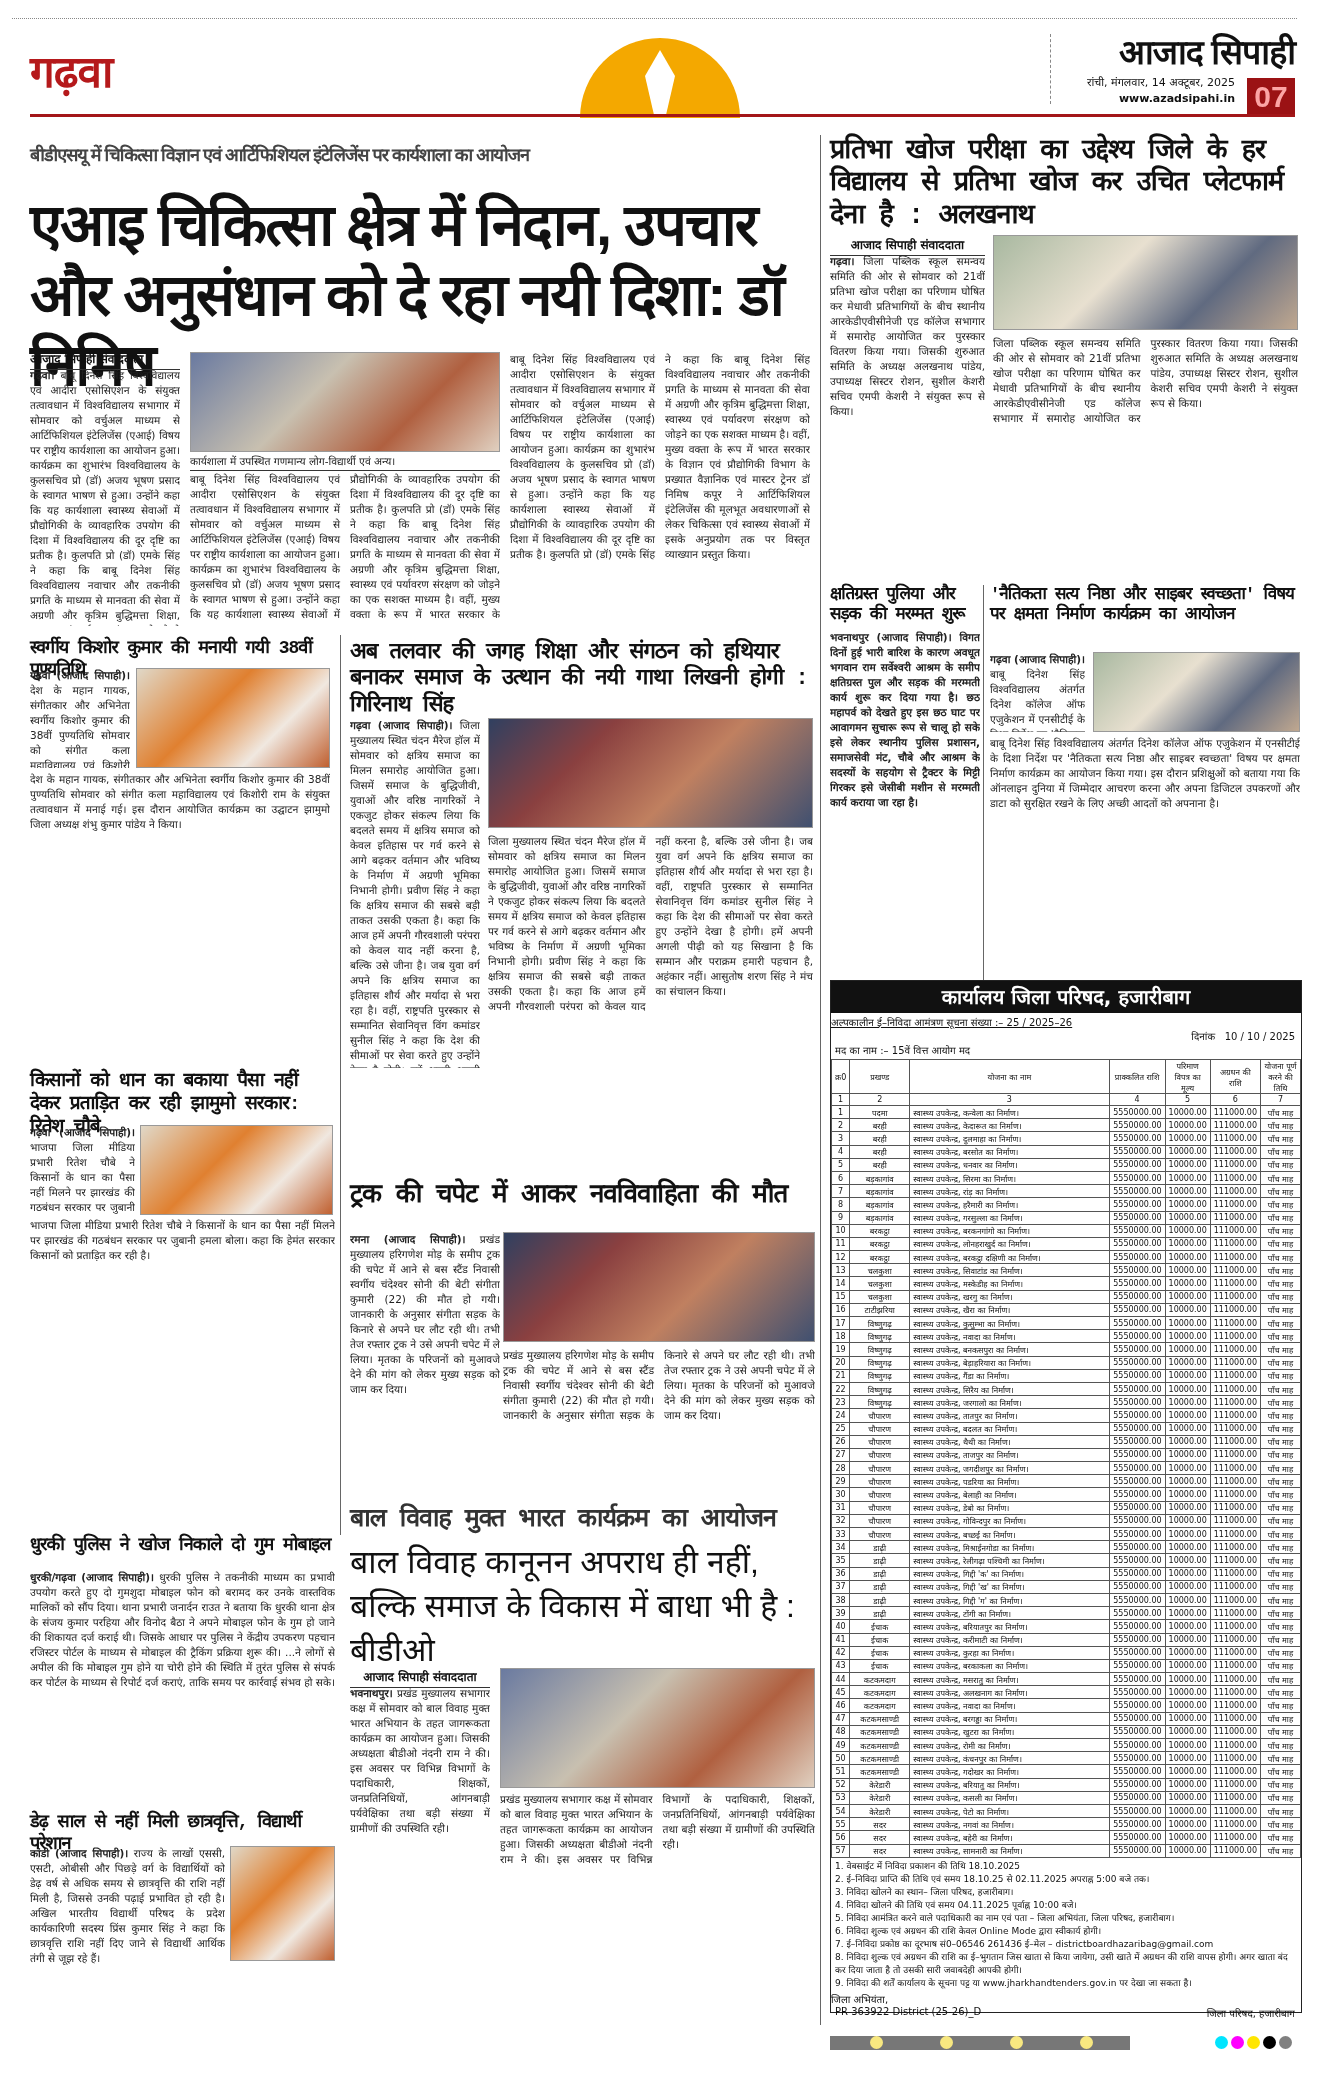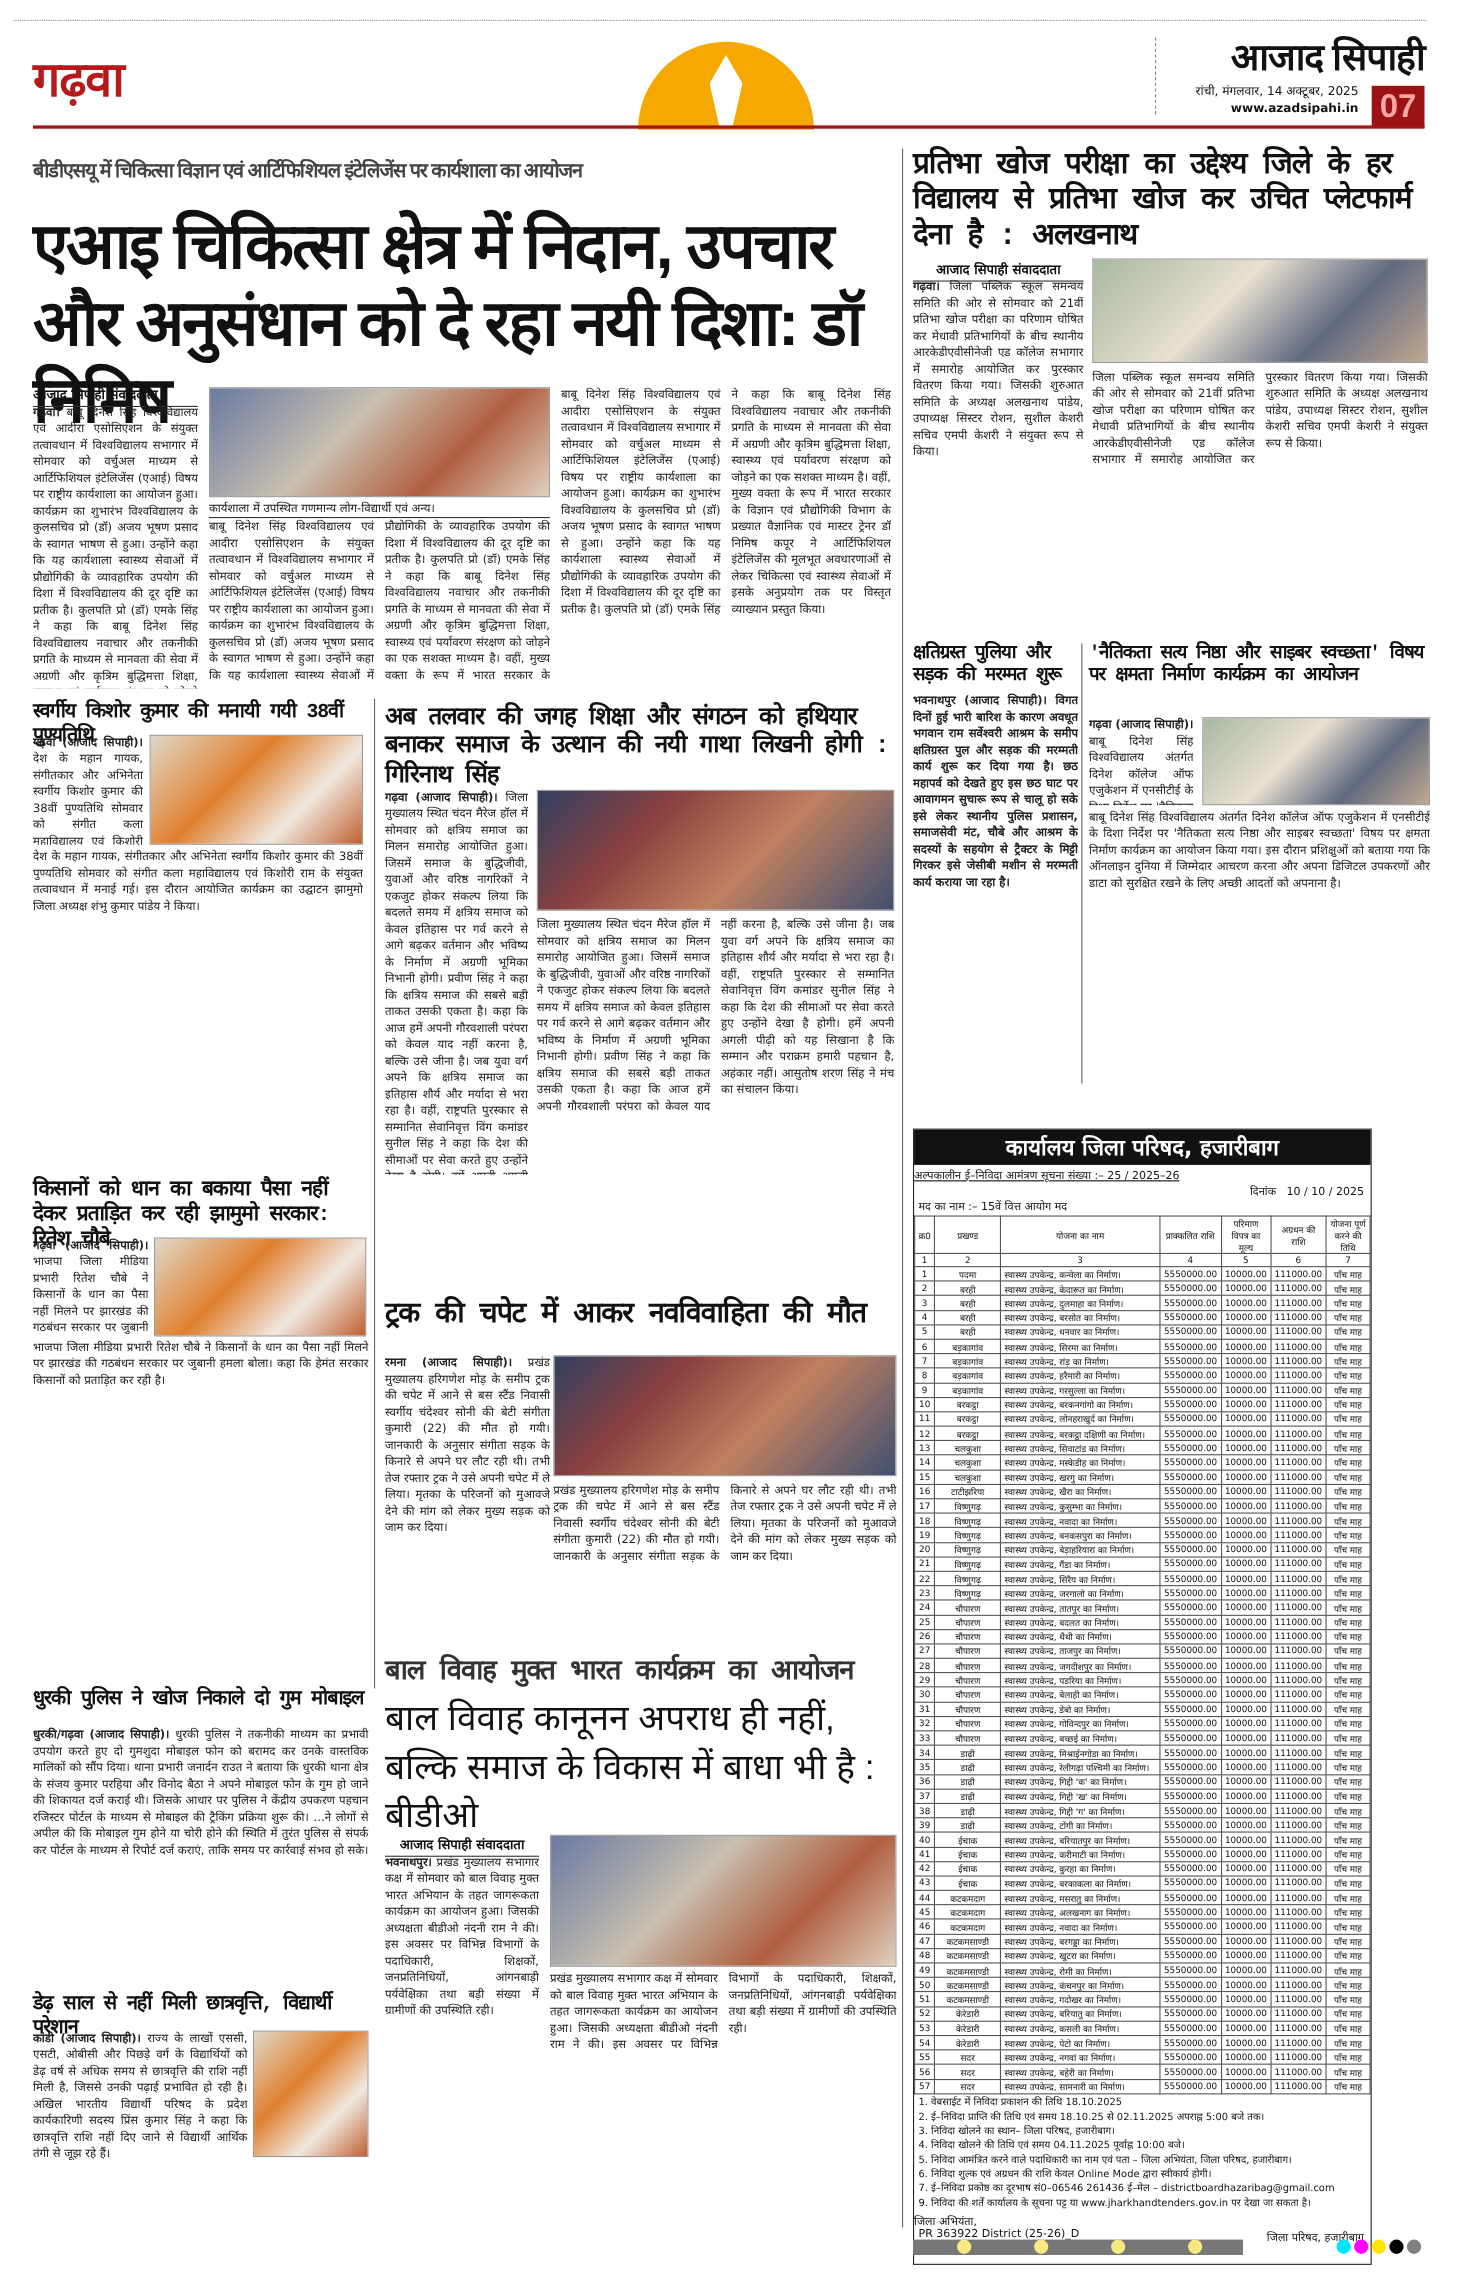"कार्यालय जिला परिषद, हजारीबाग" .notice { top: 1026px -> 980px; width: 417px -> 472px }
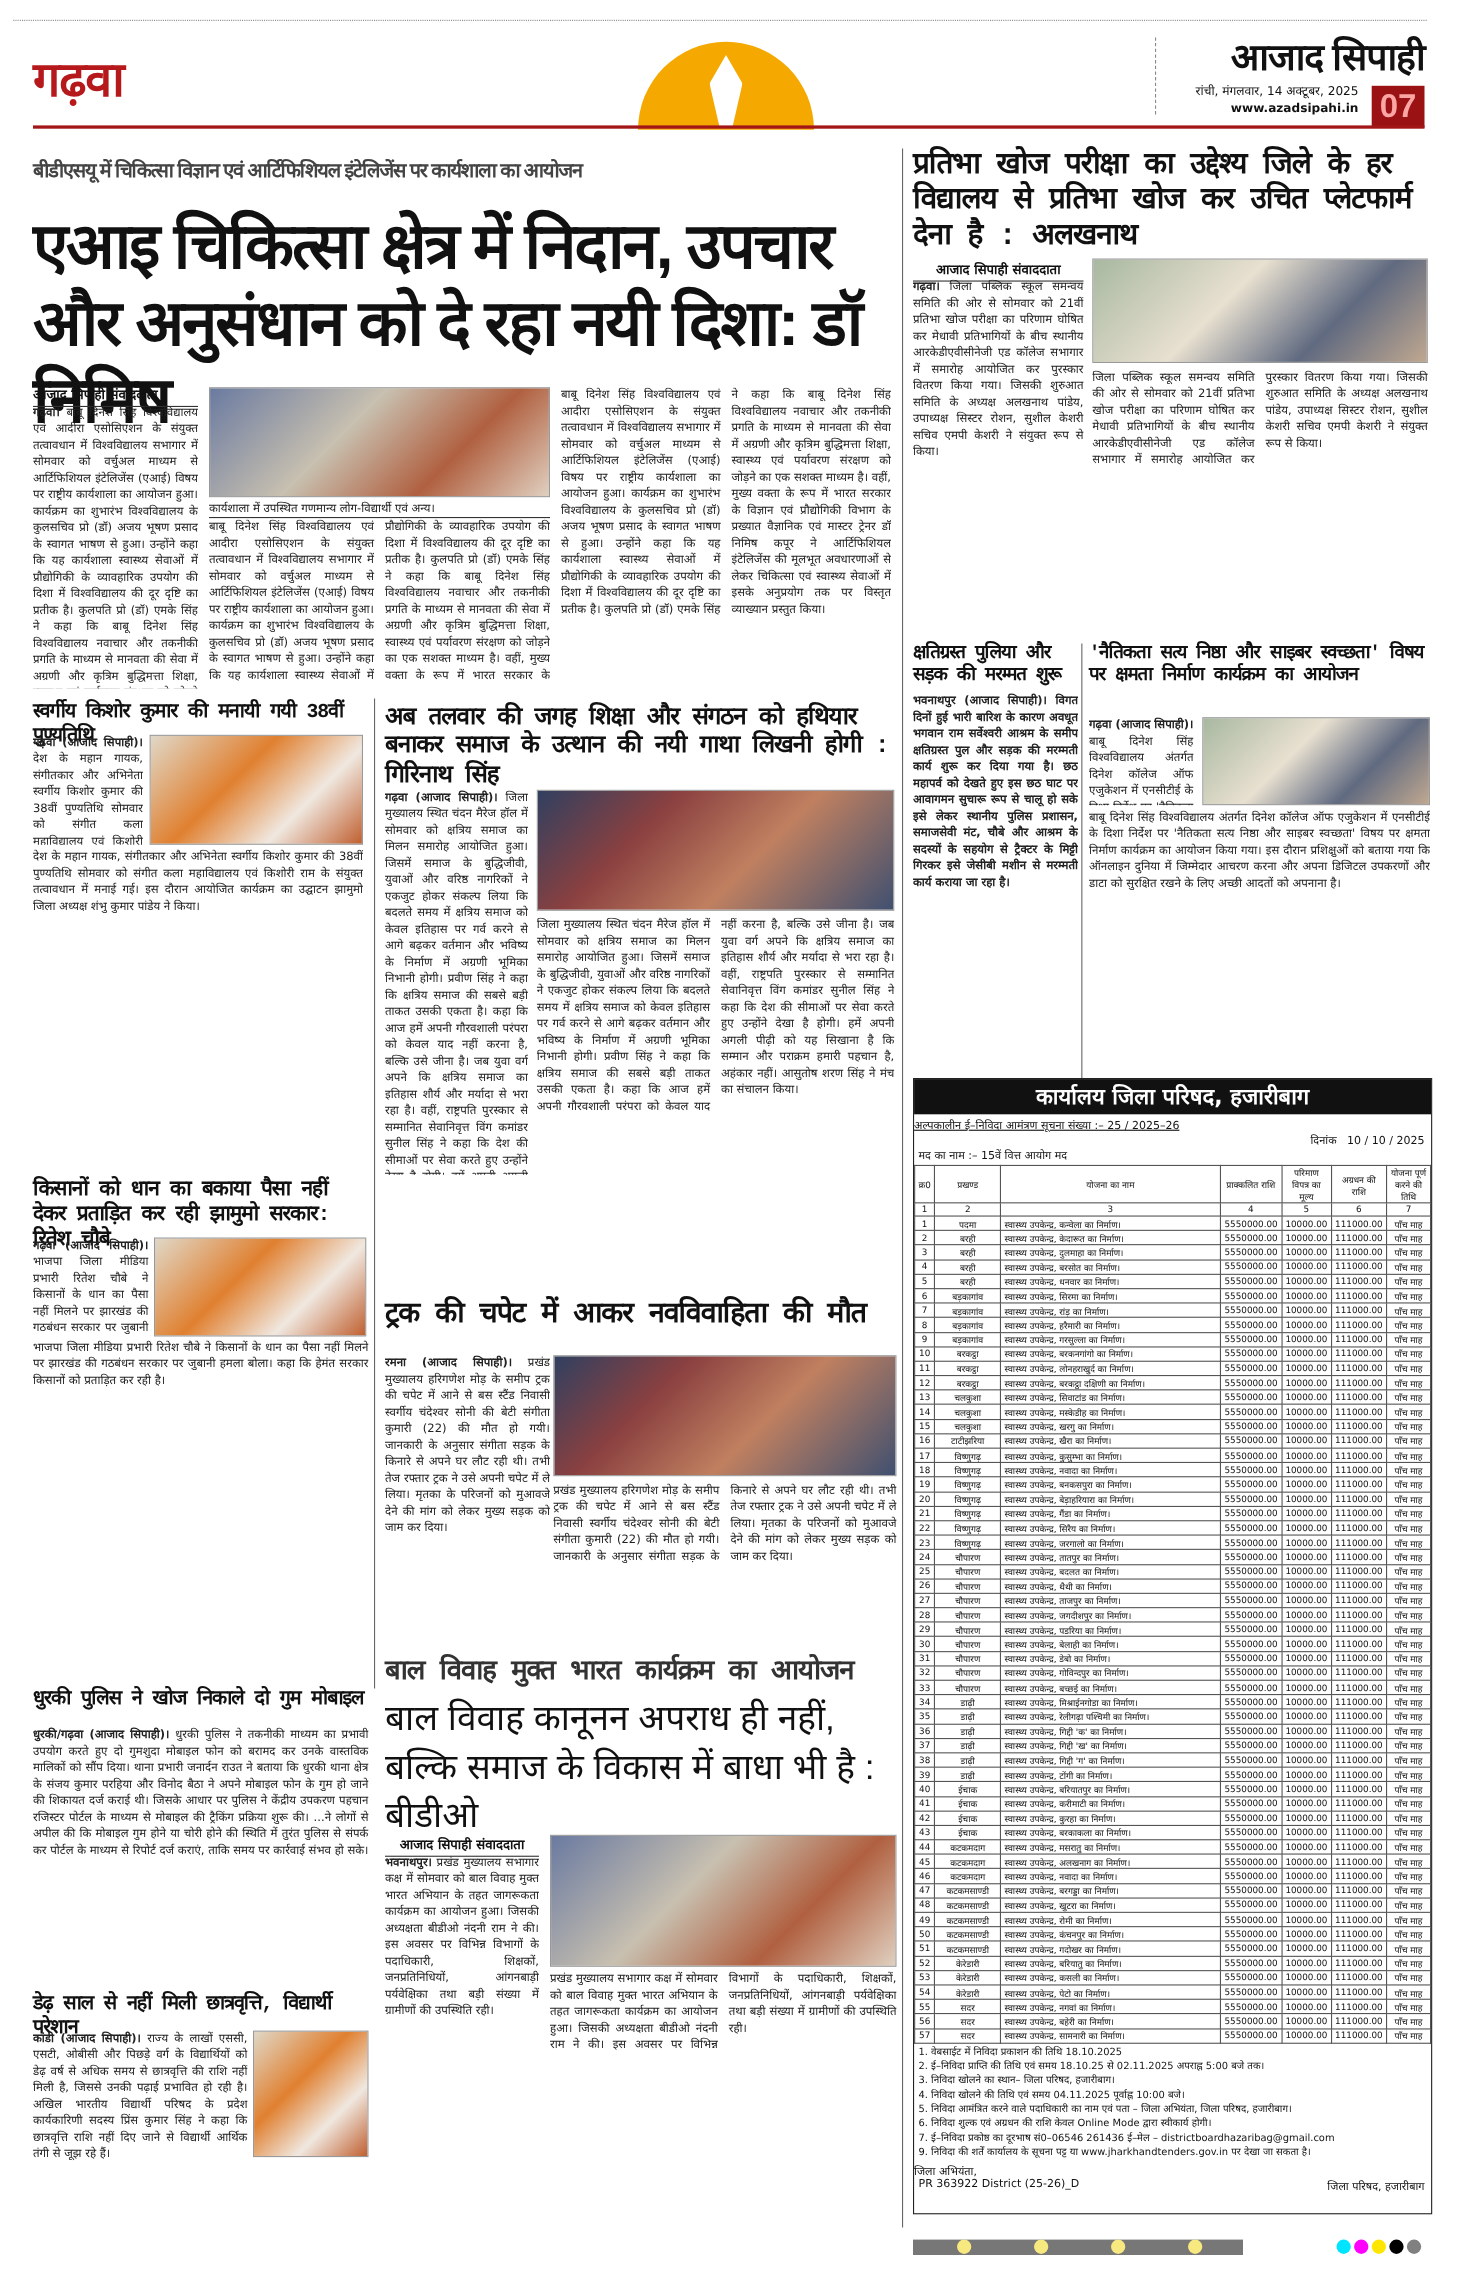"8. निविदा शुल्क एवं अग्रधन" div { html: none -> <div>8. निविदा शुल्क एवं अग्रधन की राशि का ई–भुगतान जिस खाता से किया जायेगा, उसी खाते में अग्रधन की राशि वापस होगी। अगर खाता बंद कर दिया जाता है तो उसकी सारी जवाबदेही आपकी होगी।</div> }
